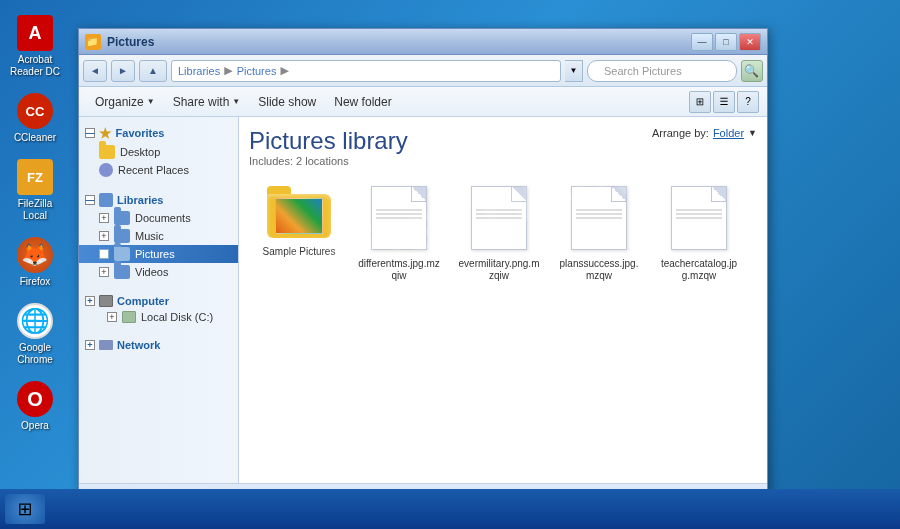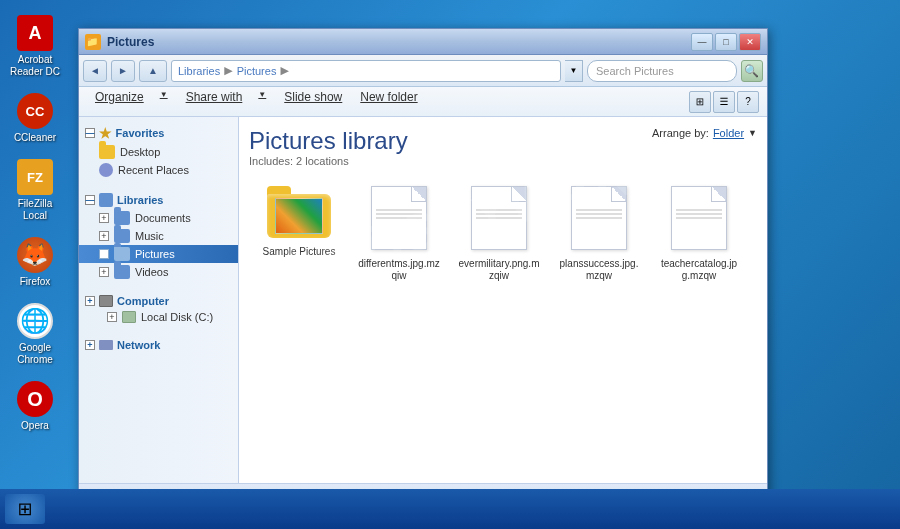"Search Pictures" .search-box { padding: 0 8px -> 0 16px }
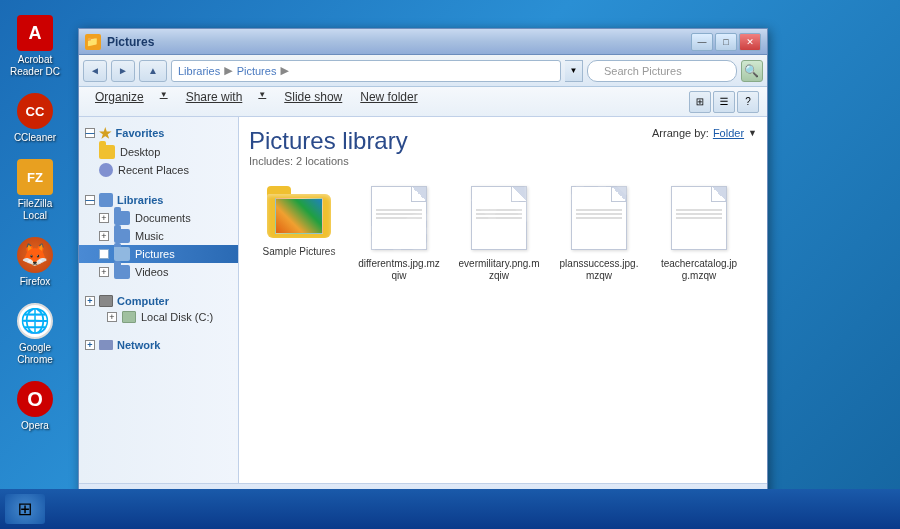"Organize" .toolbar-btn { align-items: none -> center; gap: 16px -> 3px; text-decoration: underline -> none }
